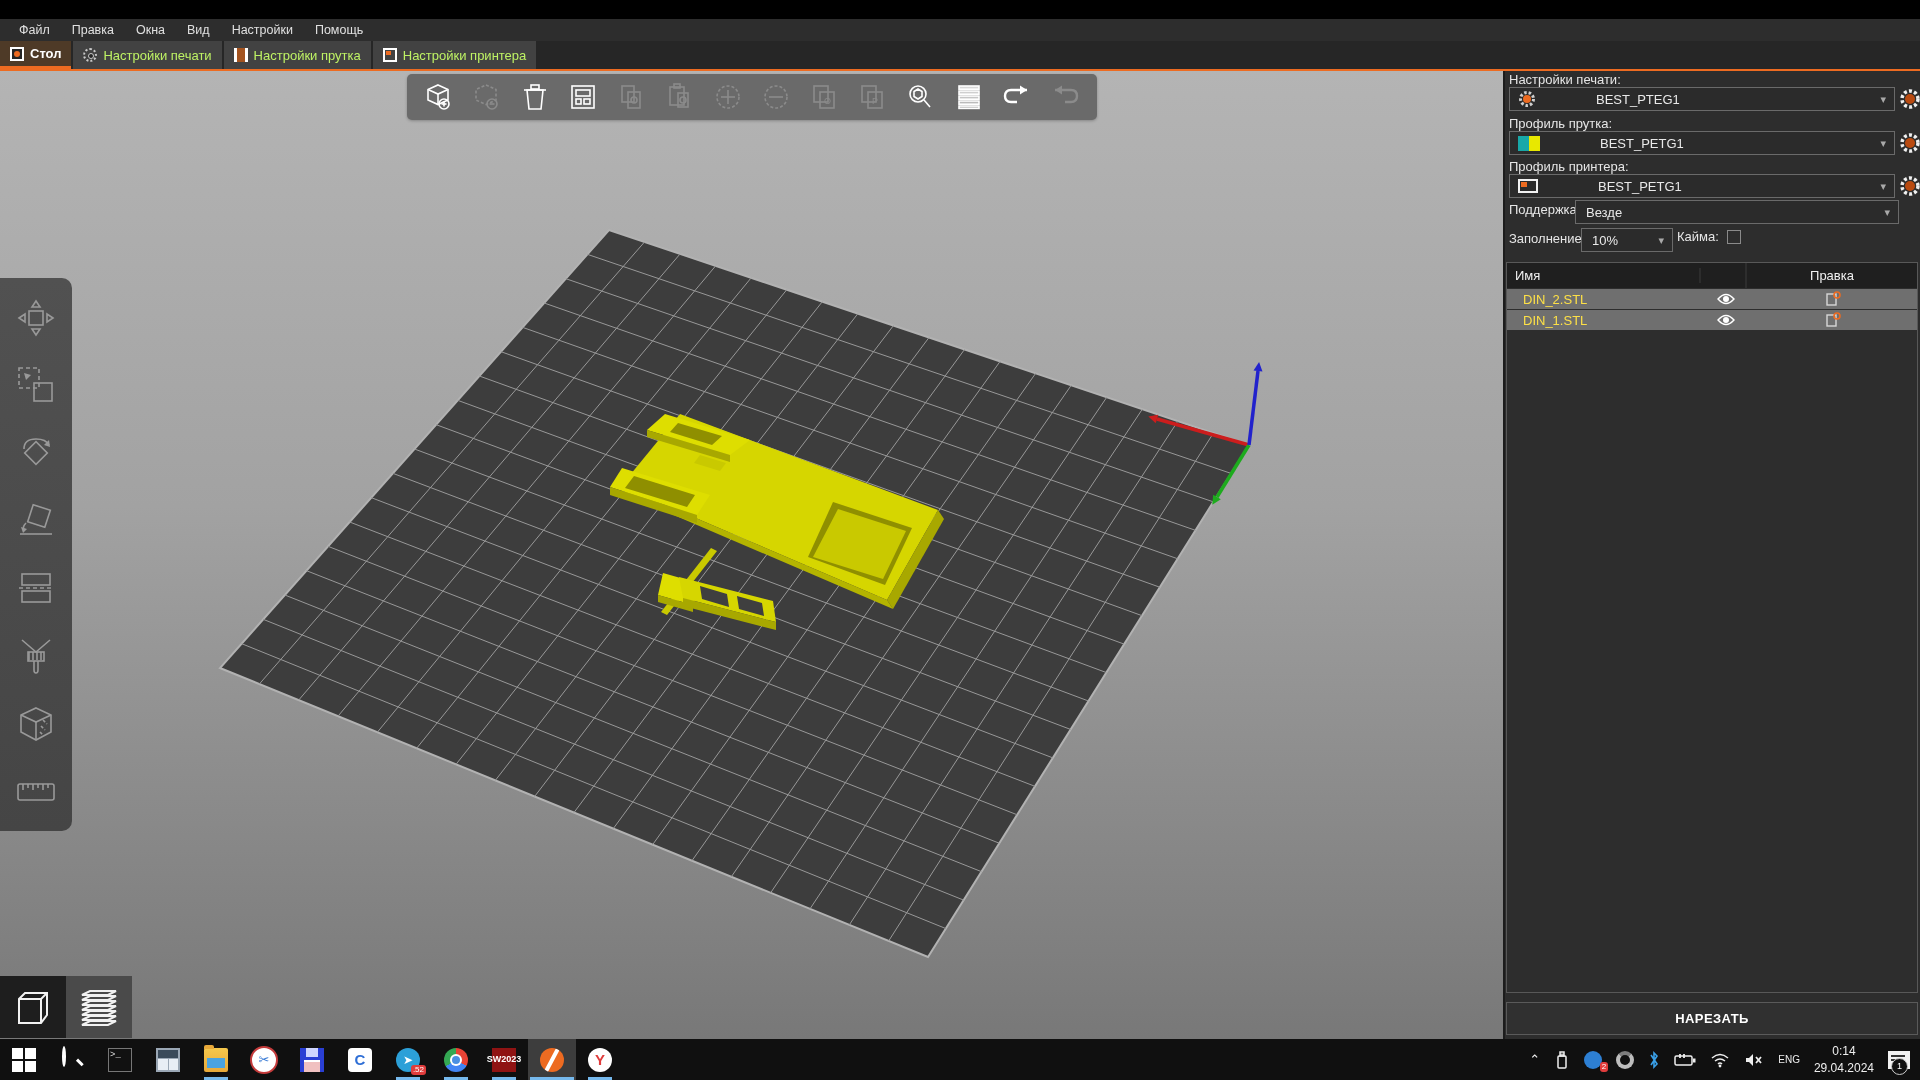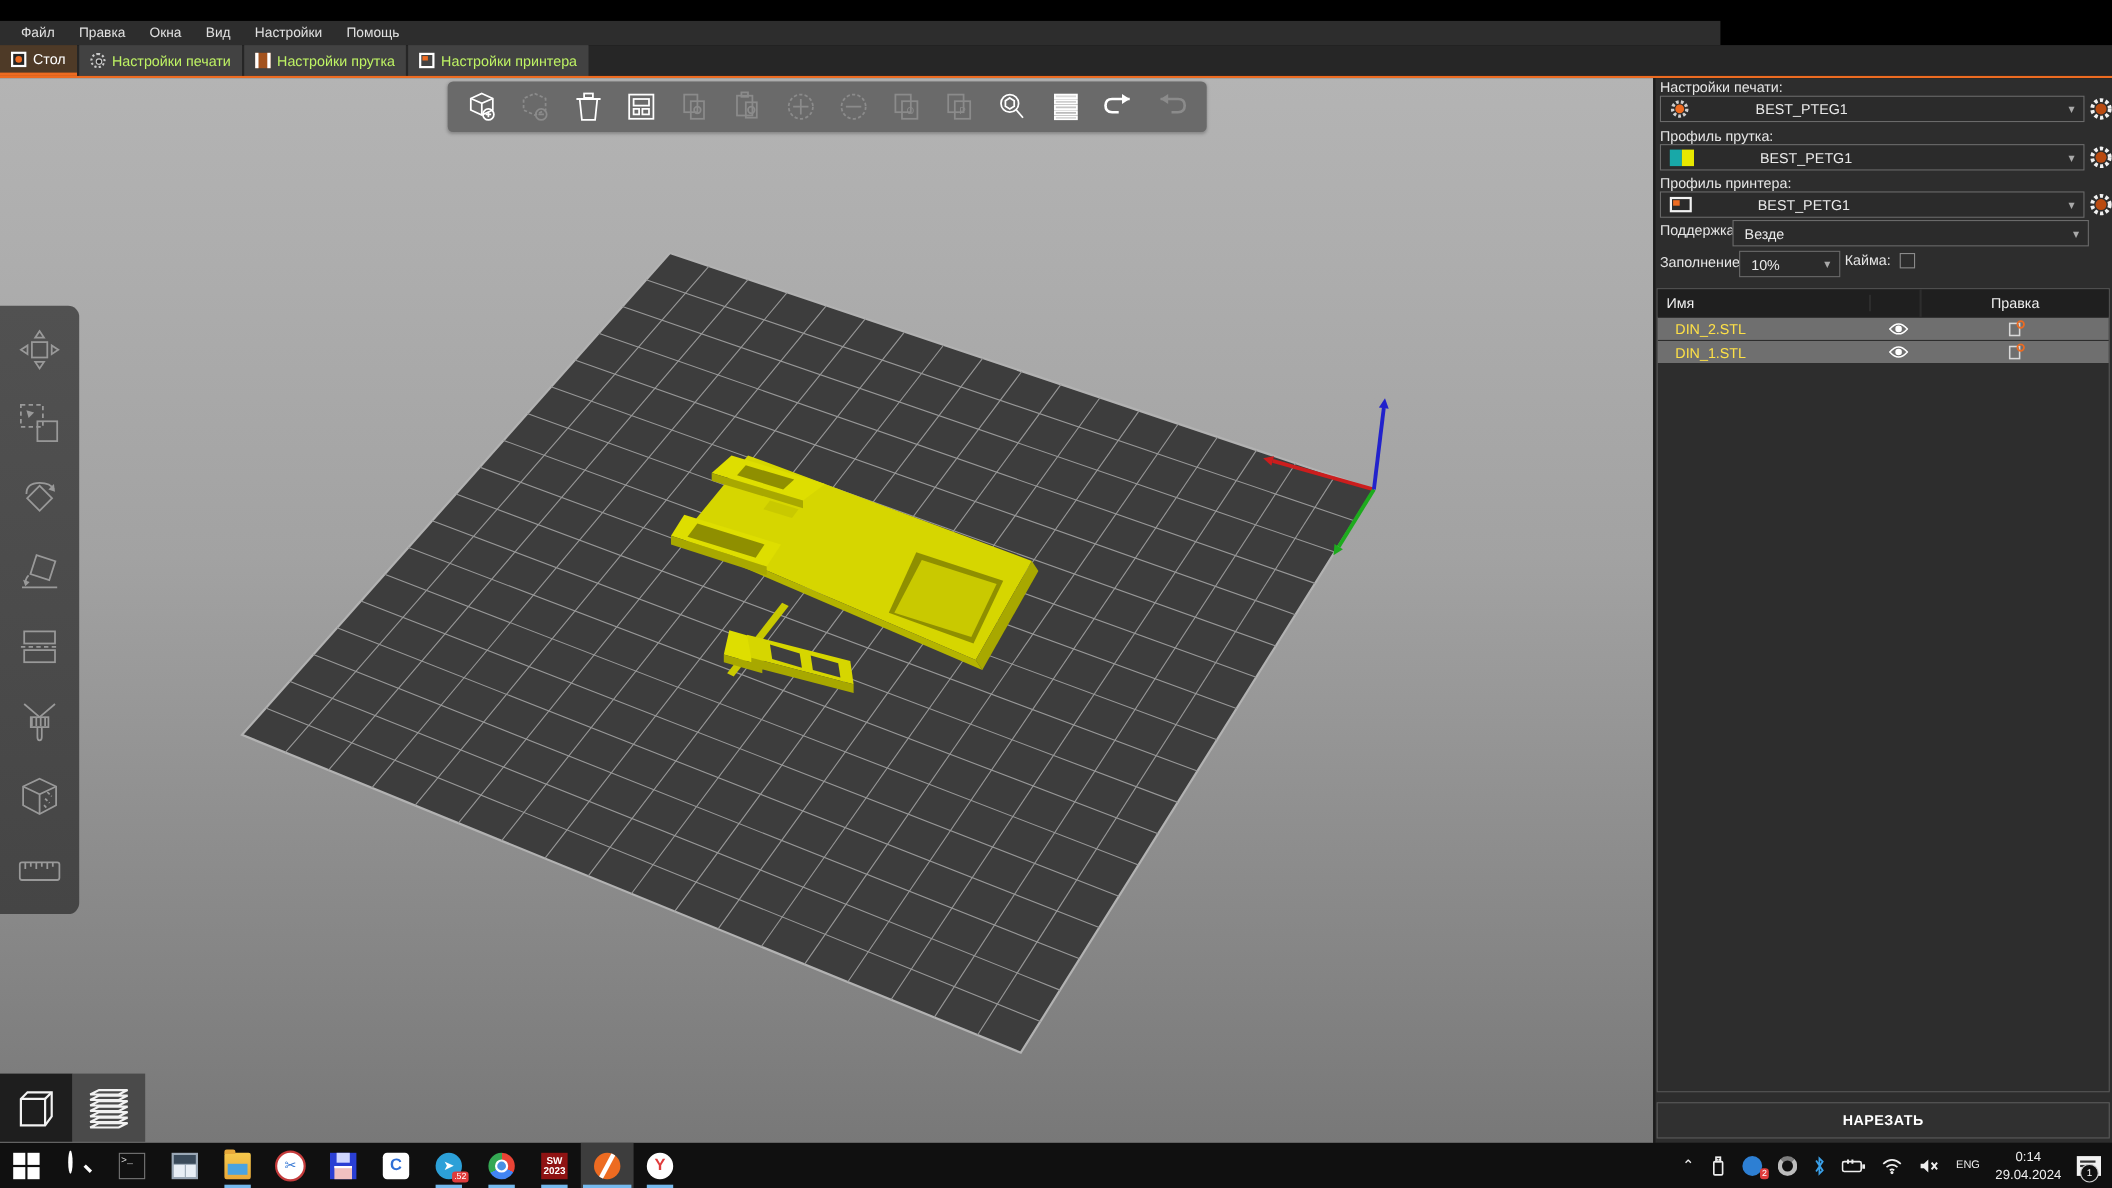"Файл" .menubar { width: 1564px -> 1920px }
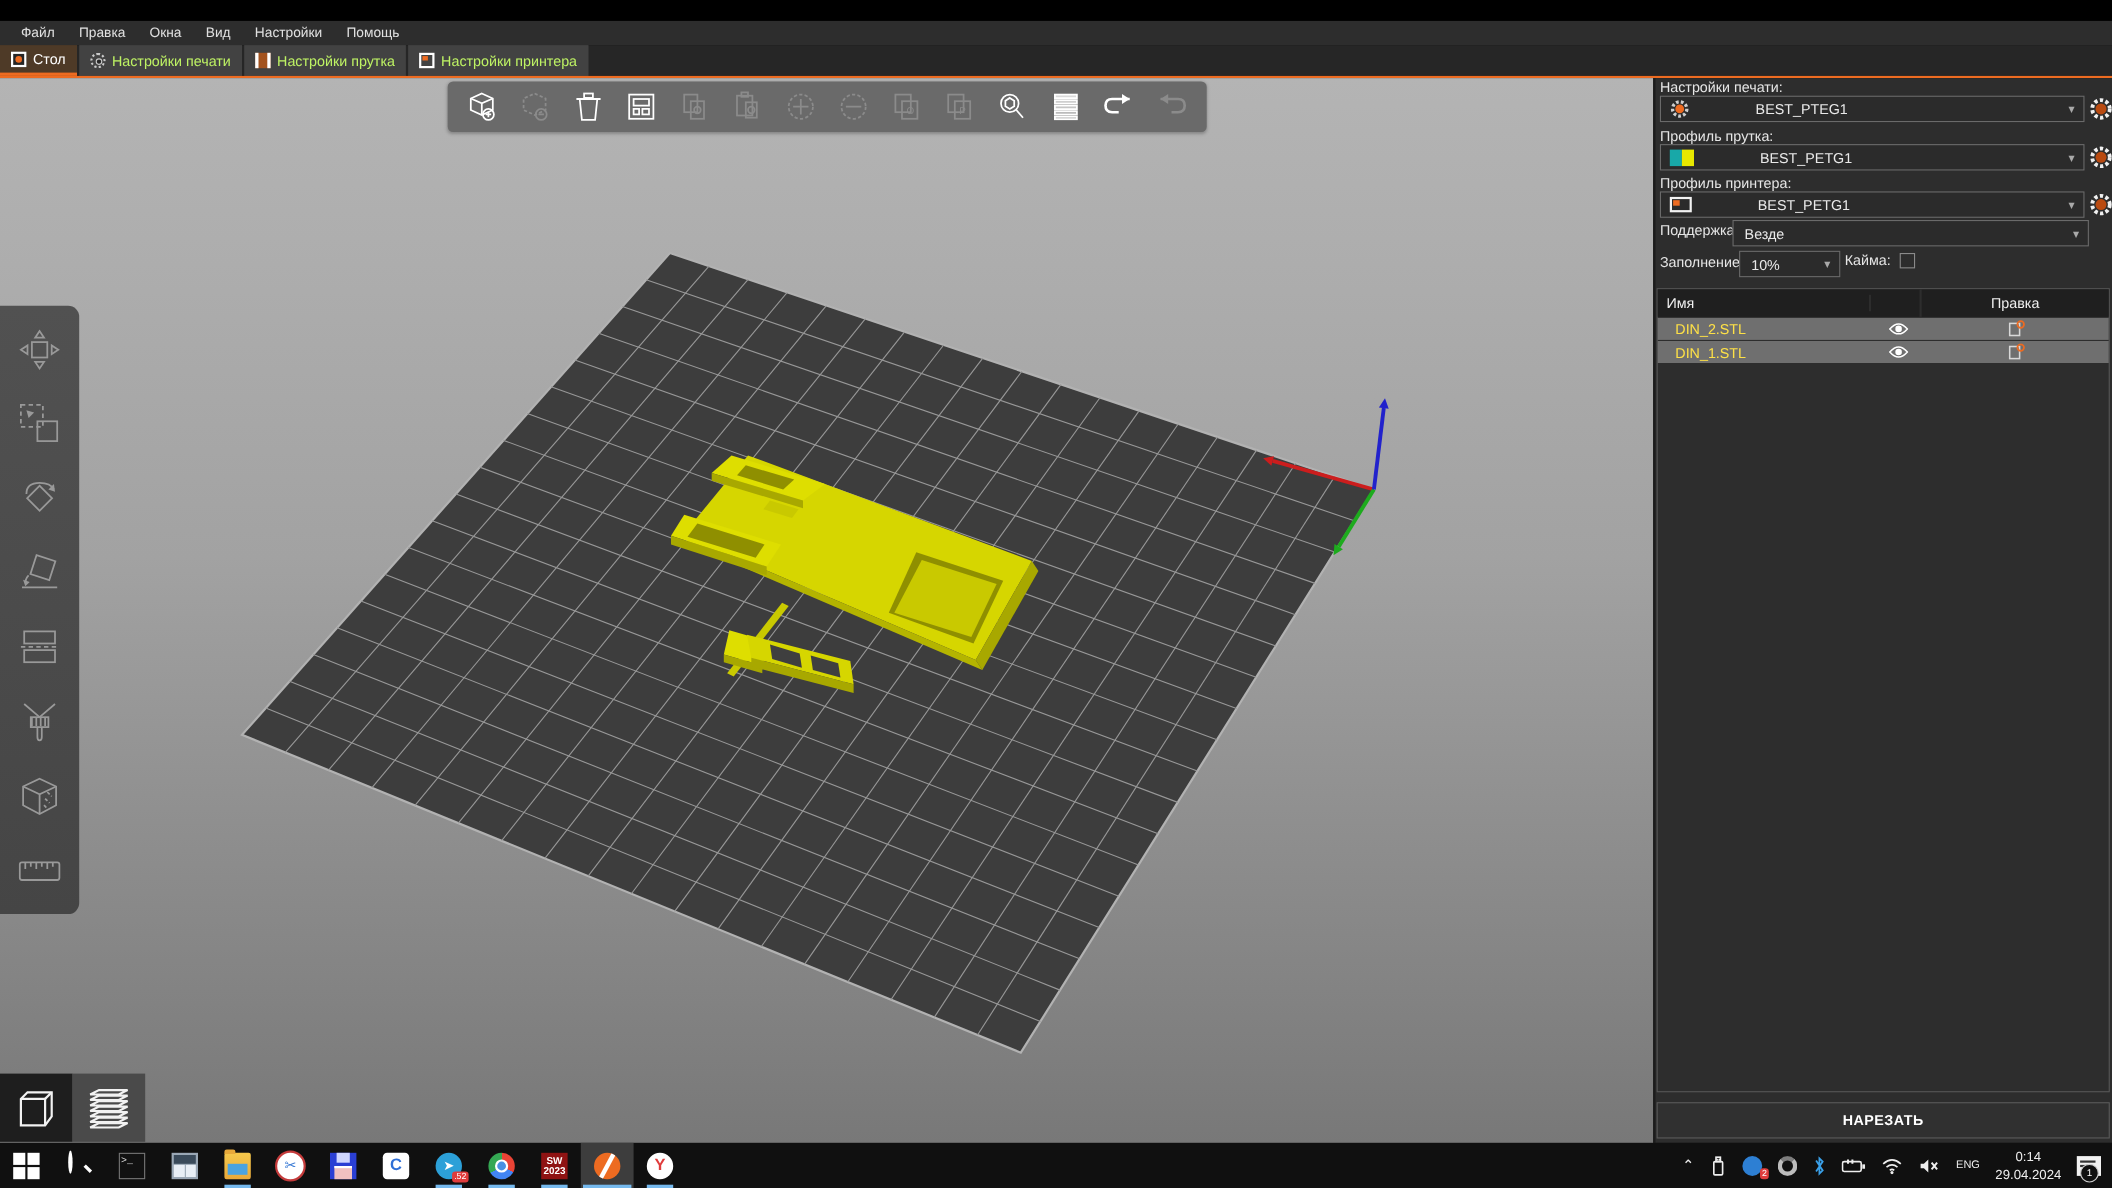"Стол" .tab.active { font-weight: none -> bold }
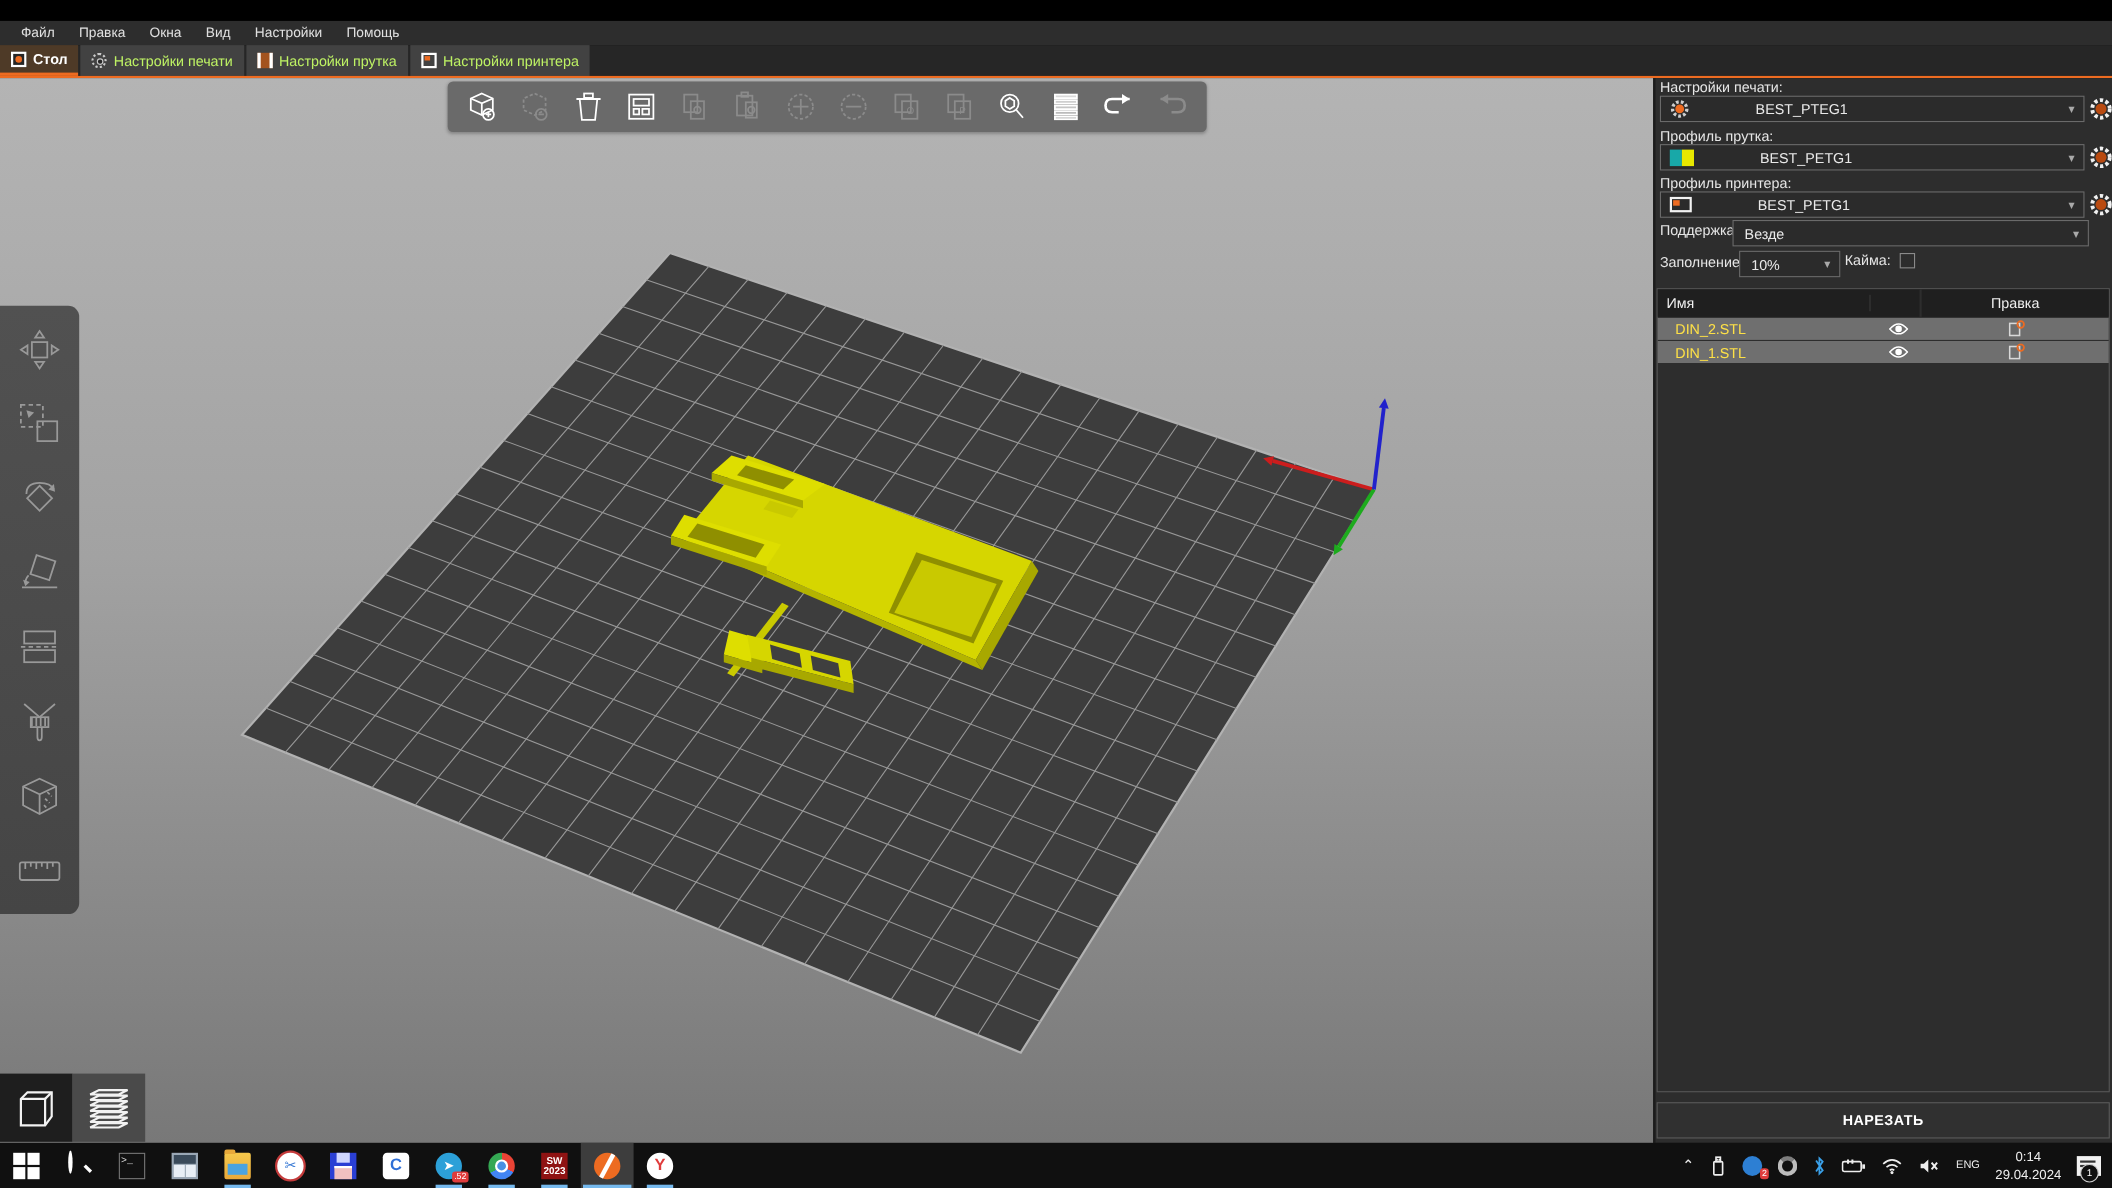"SW" .sw-ic { flex-direction: column -> row }
